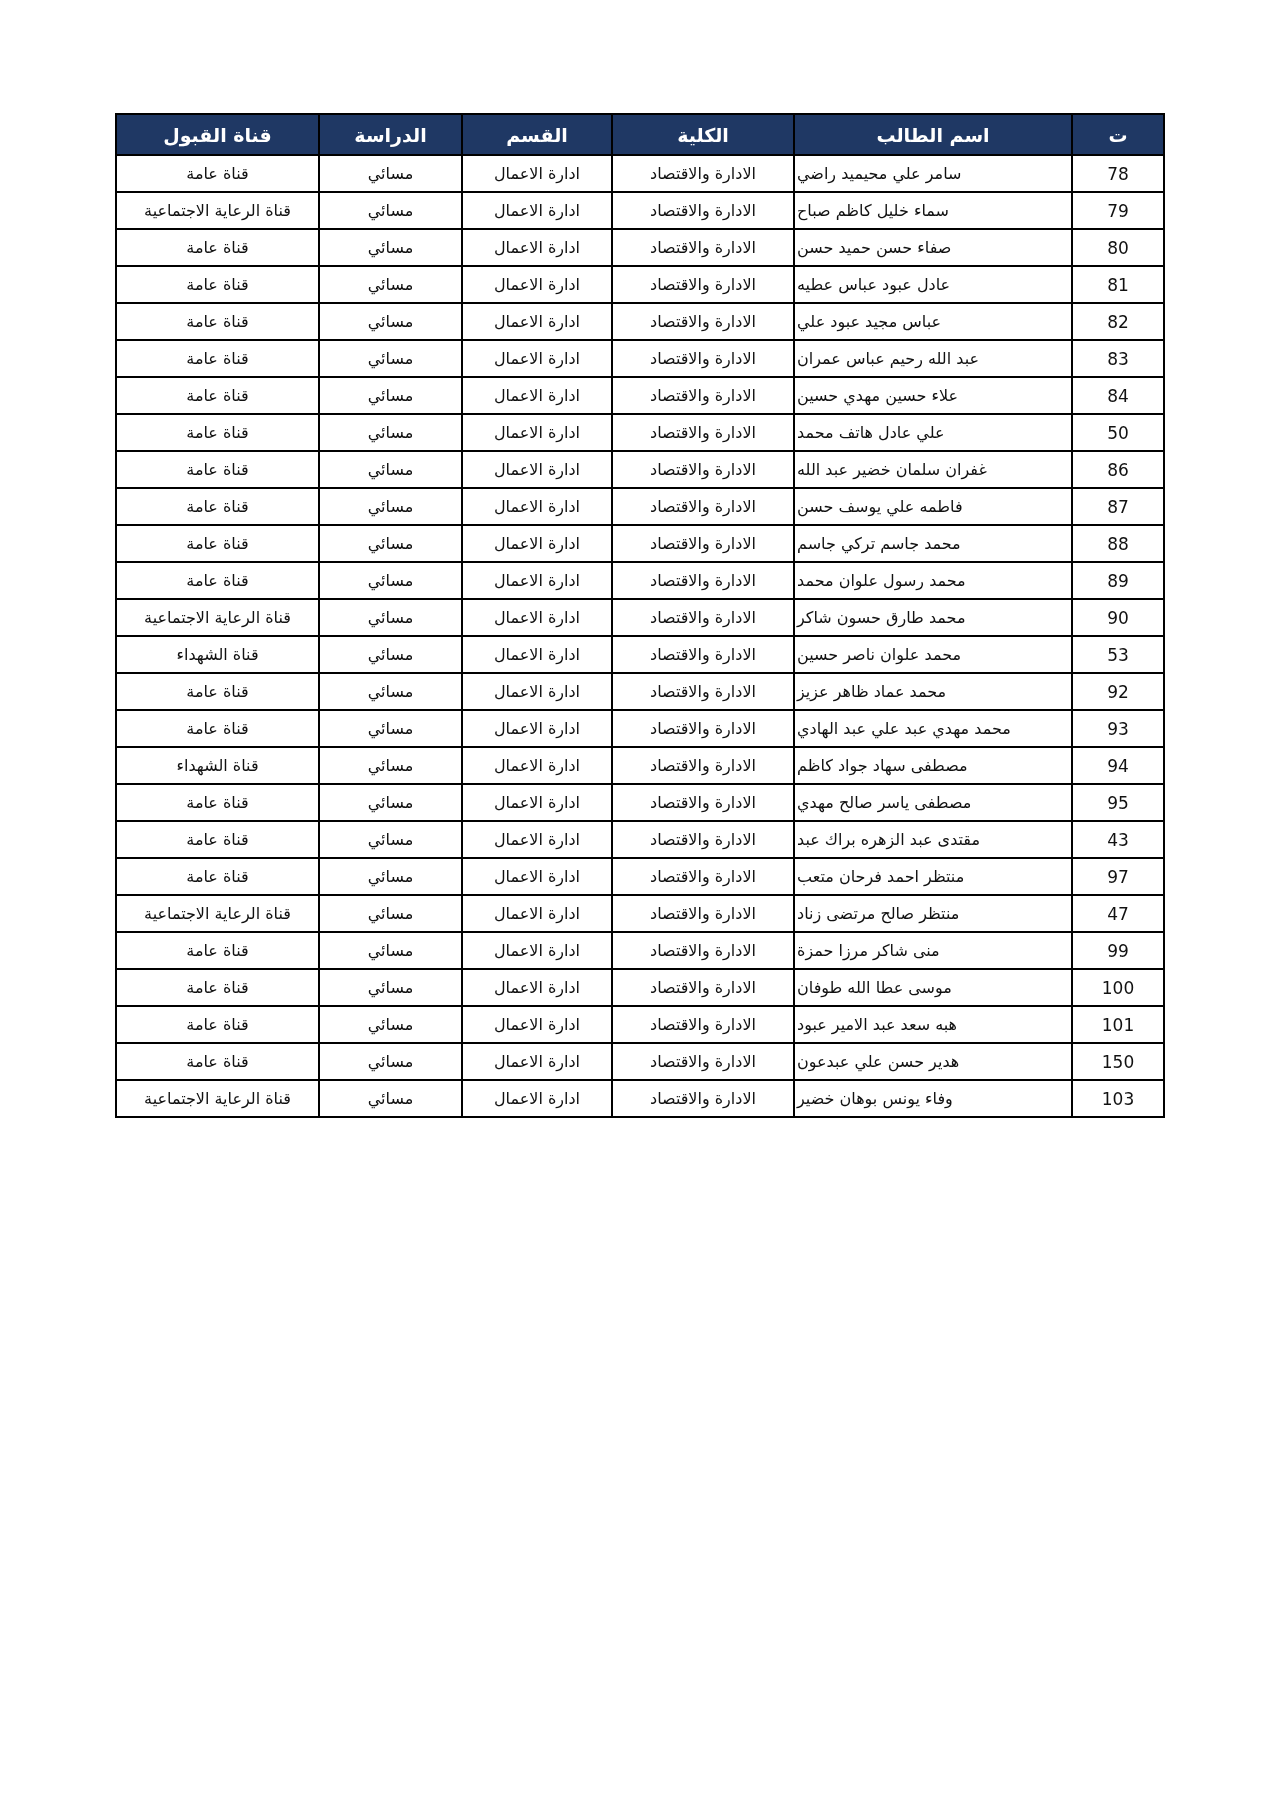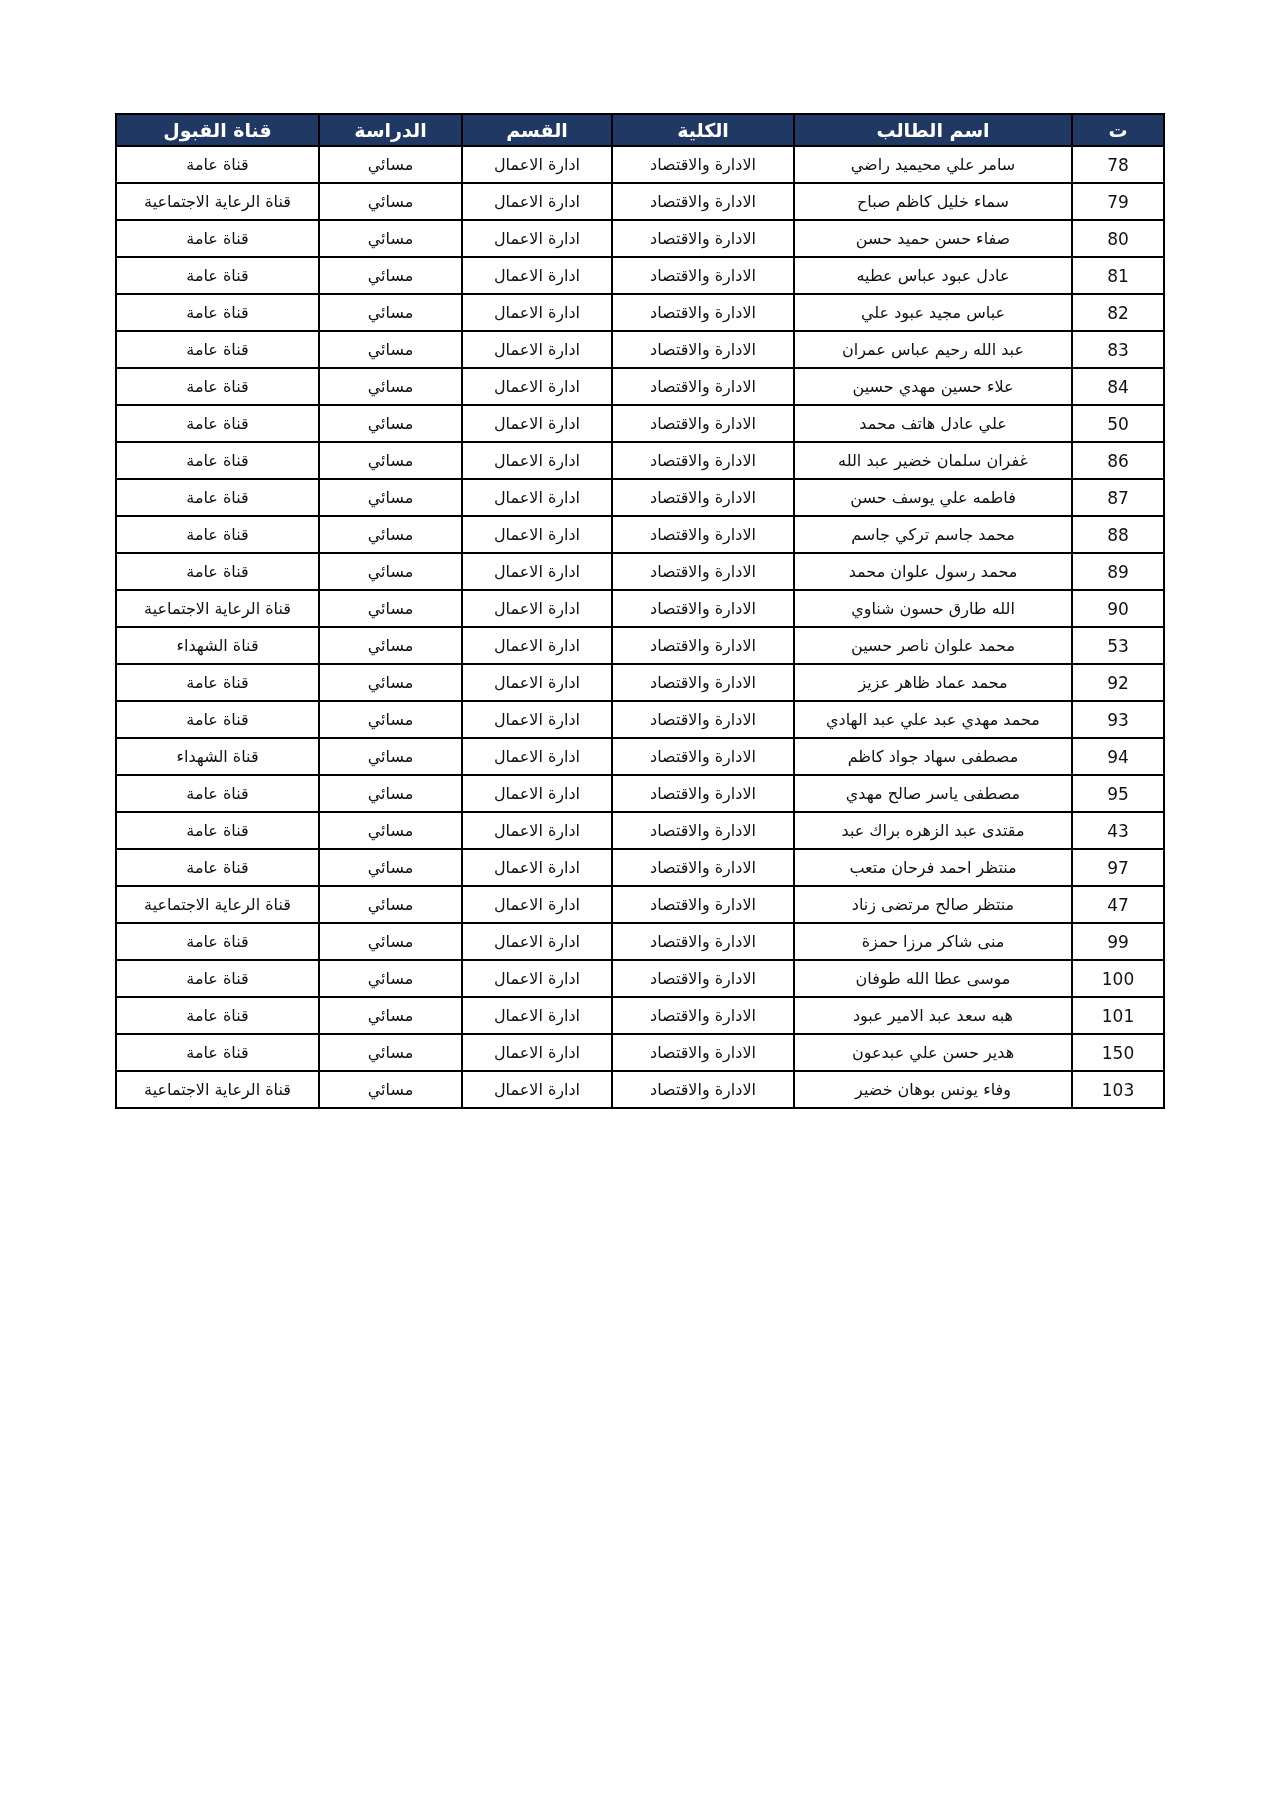"قناة القبول" table.students th { height: 32px -> 41px }
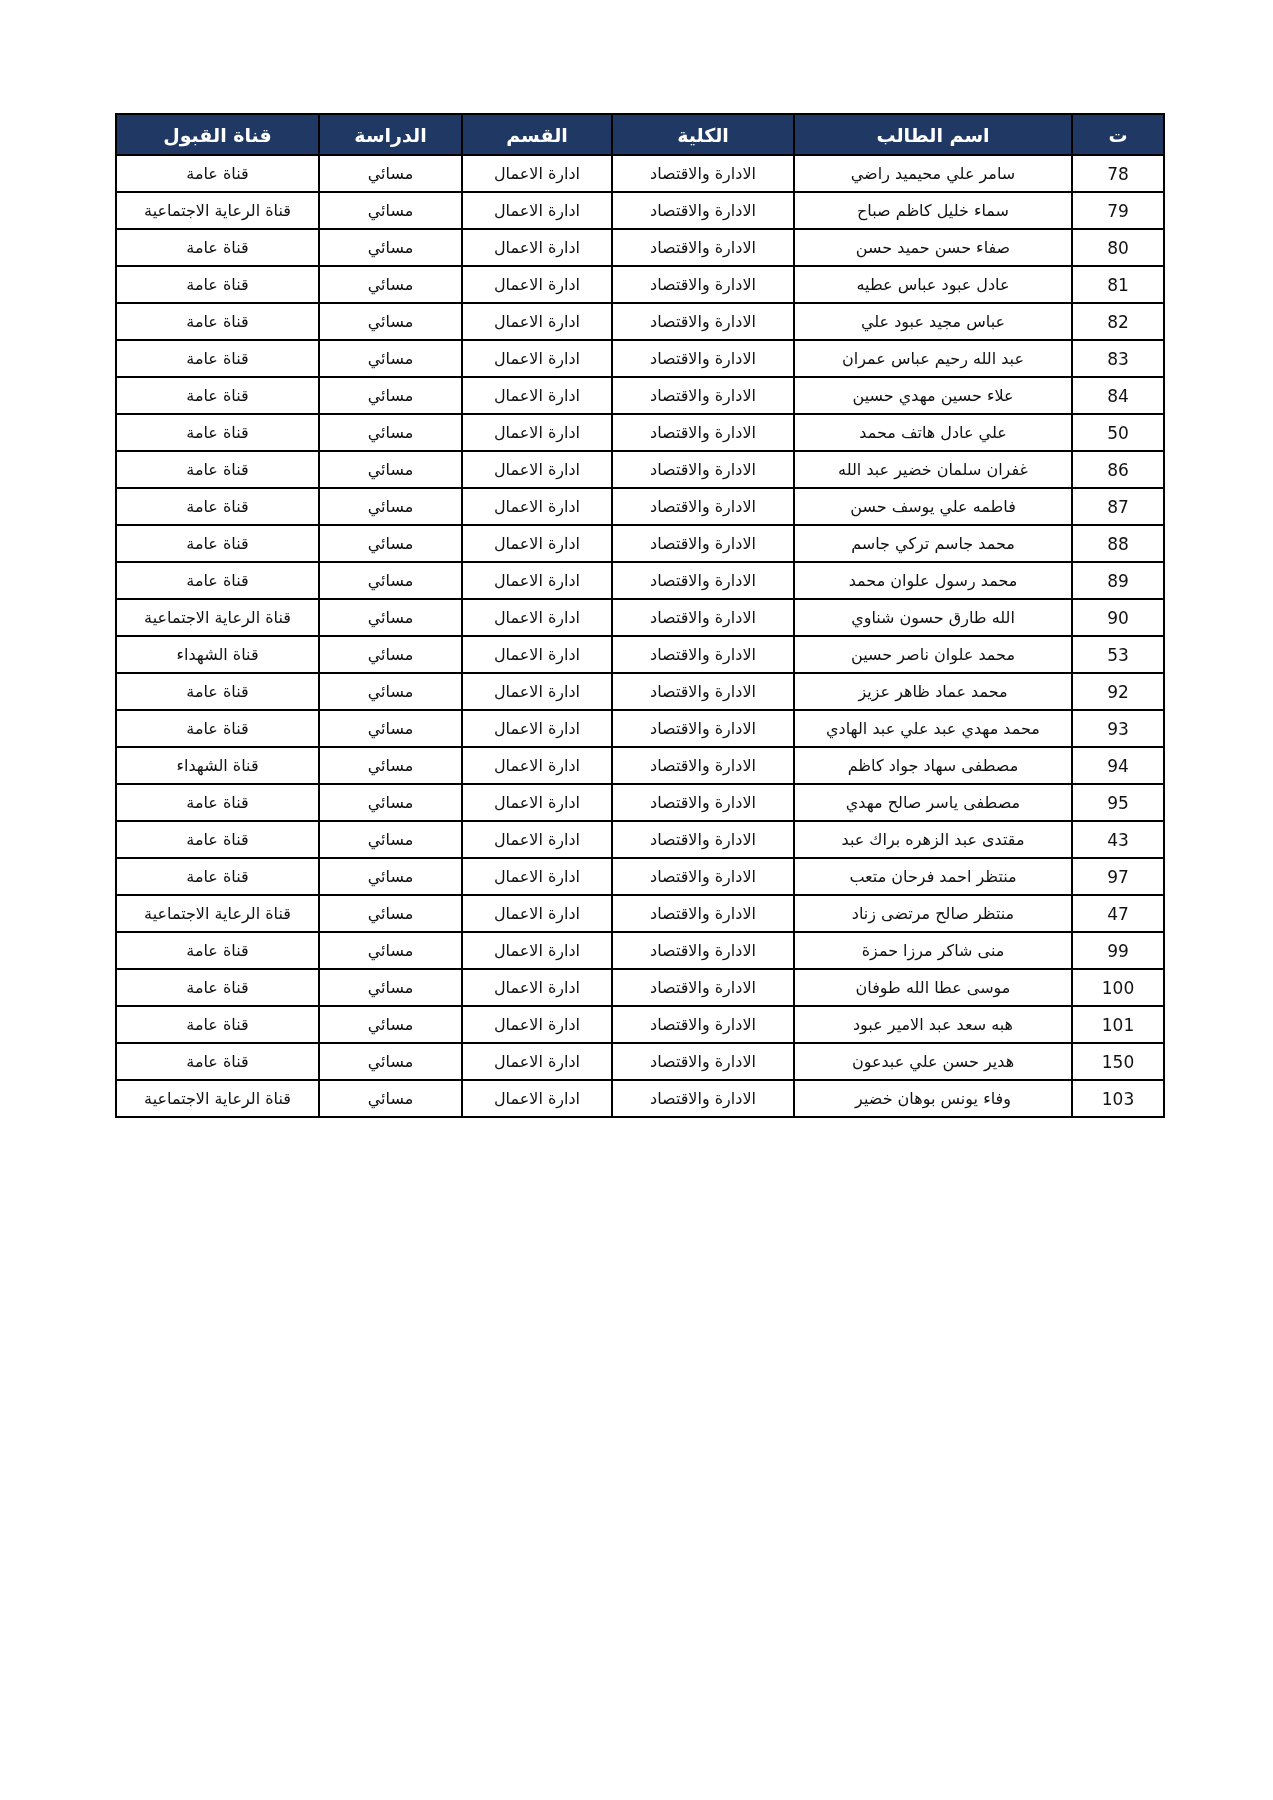"سامر علي محيميد راضي" table.students td.cell-name { text-align: center -> left }
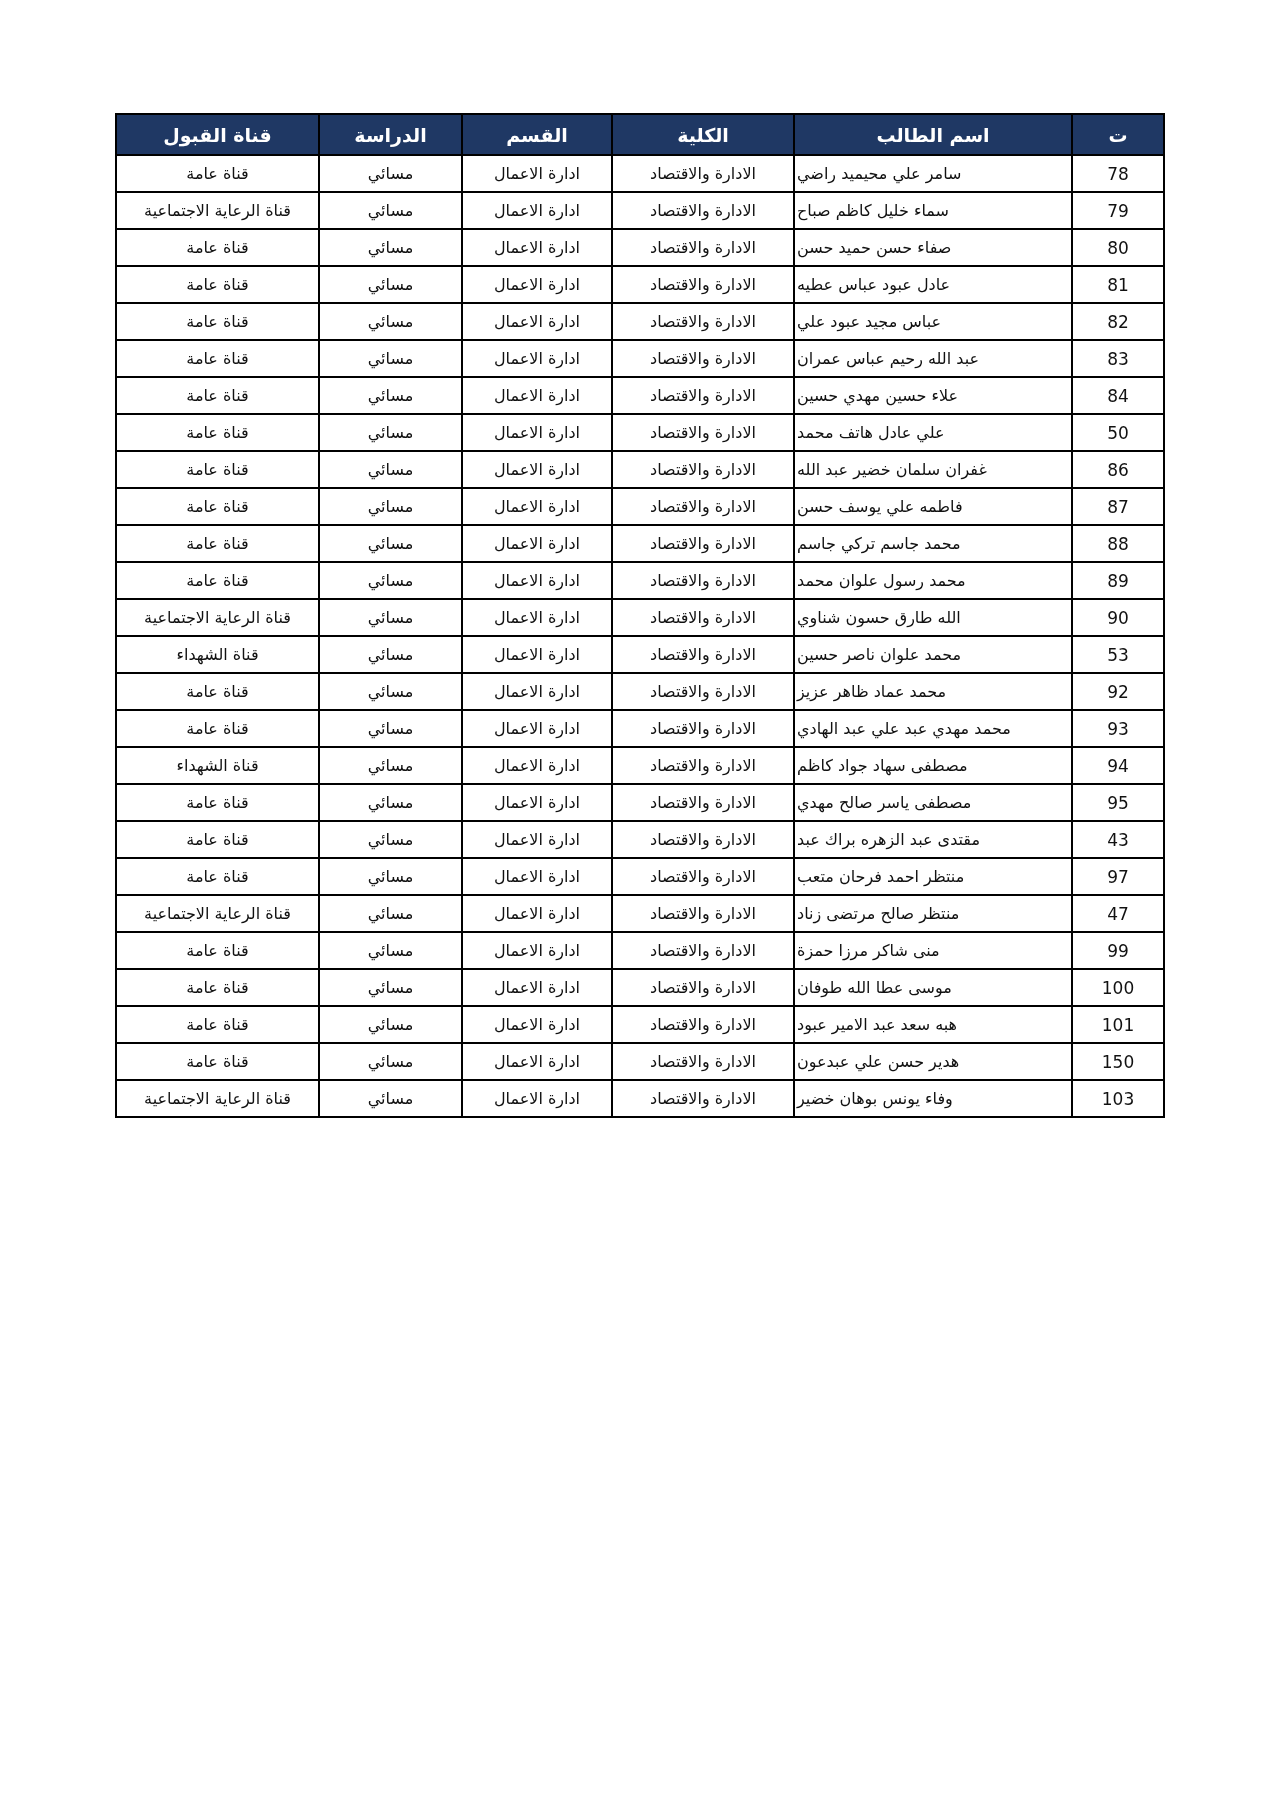"الله طارق حسون شناوي" td.cell-name { text: الله طارق حسون شناوي -> محمد طارق حسون شاكر }
